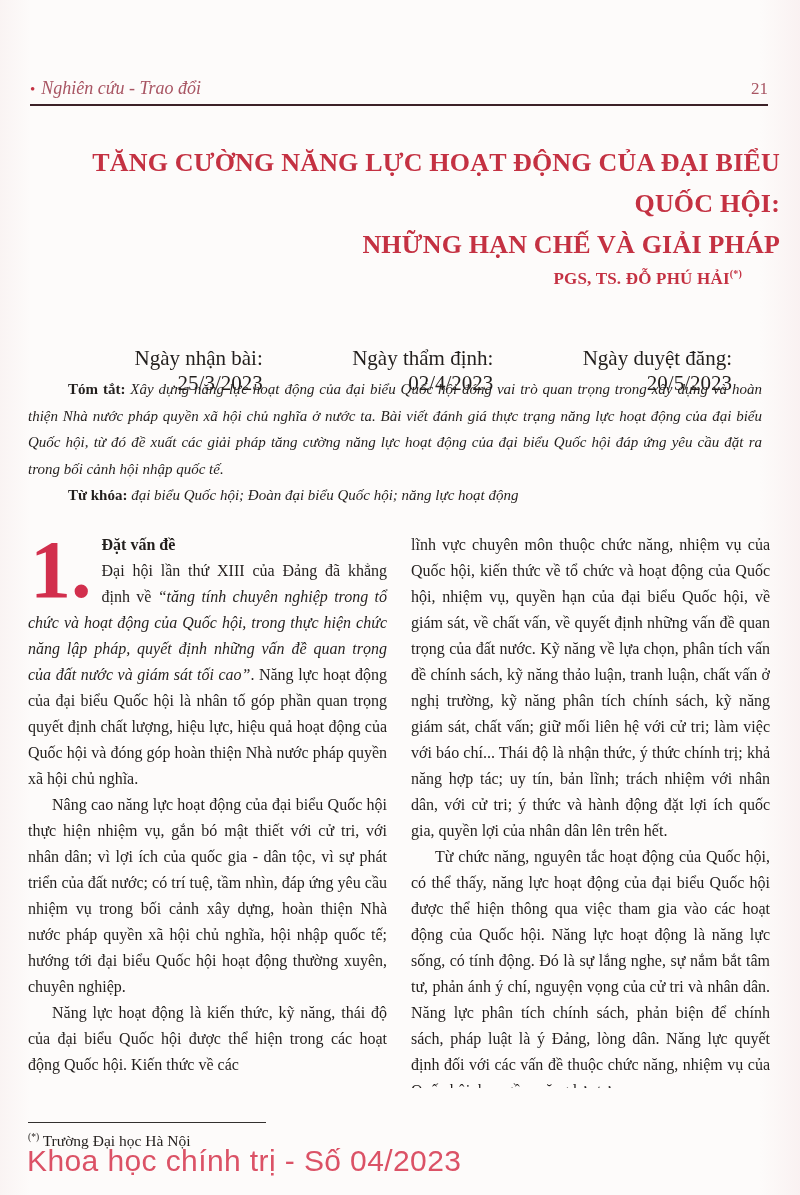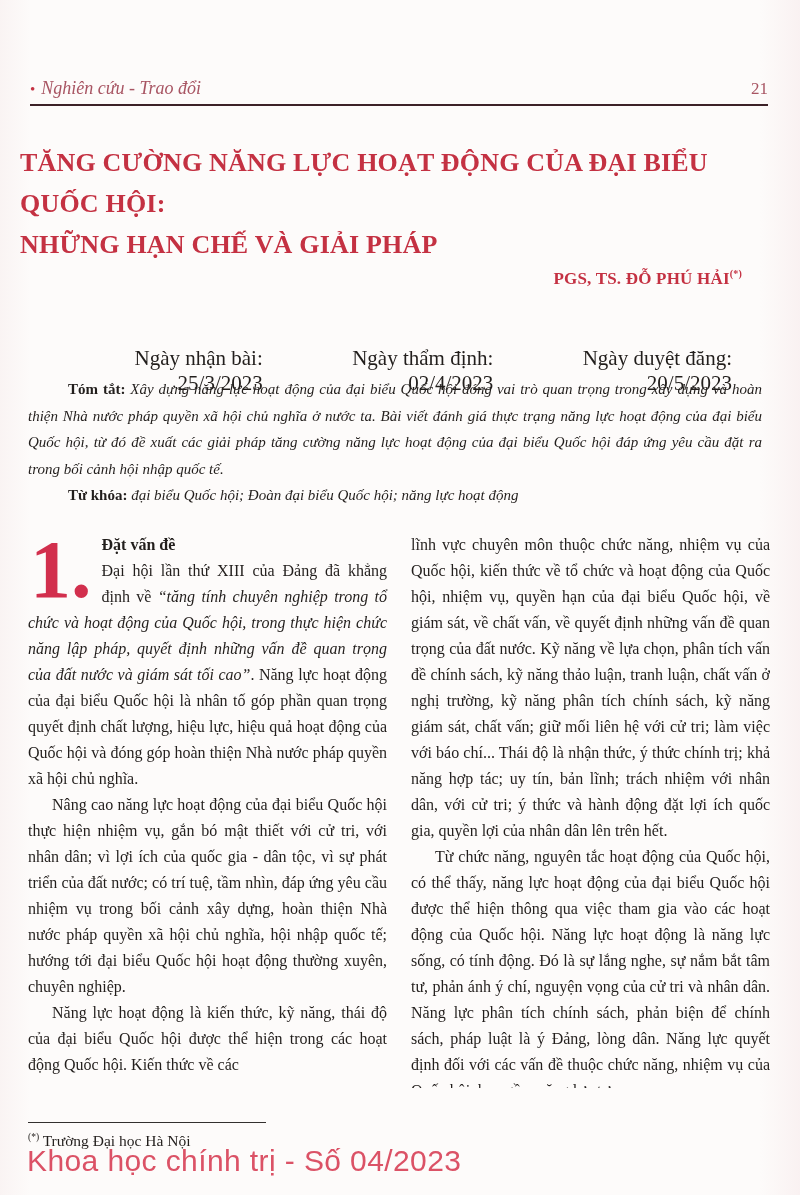"TĂNG CƯỜNG NĂNG LỰC HOẠT" .title { text-align: left -> right }
